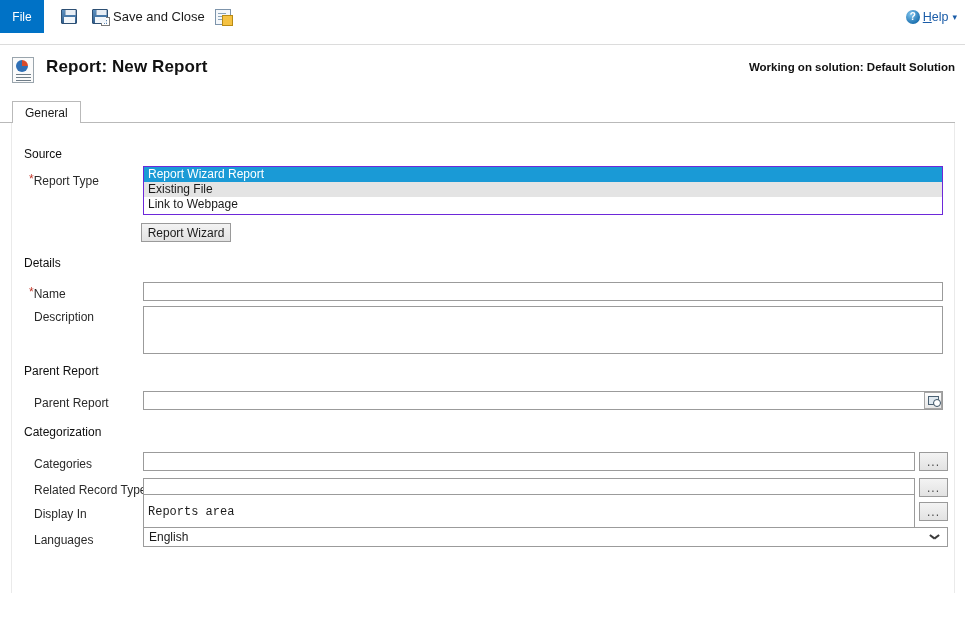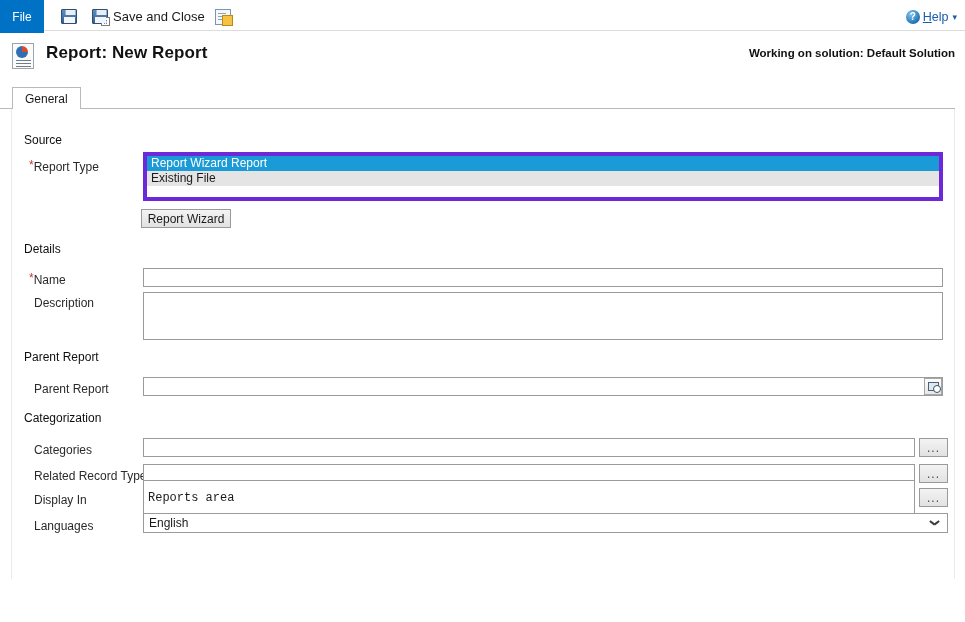"File" .ribbon { height: 31px -> 45px }
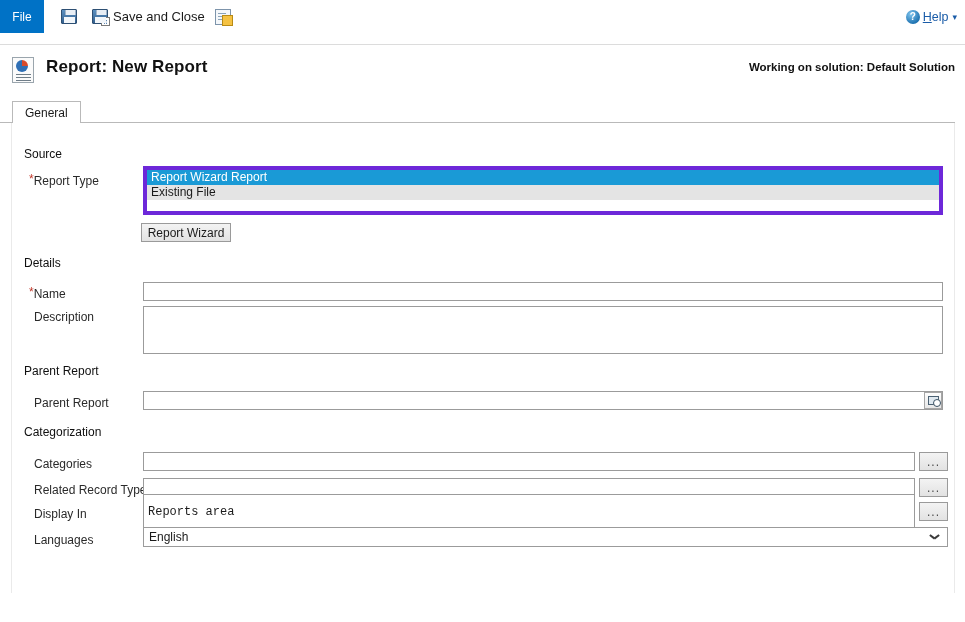"Report Wizard Report" .listbox { border: 4px solid #6d28d9 -> 1px solid #6d28d9 }
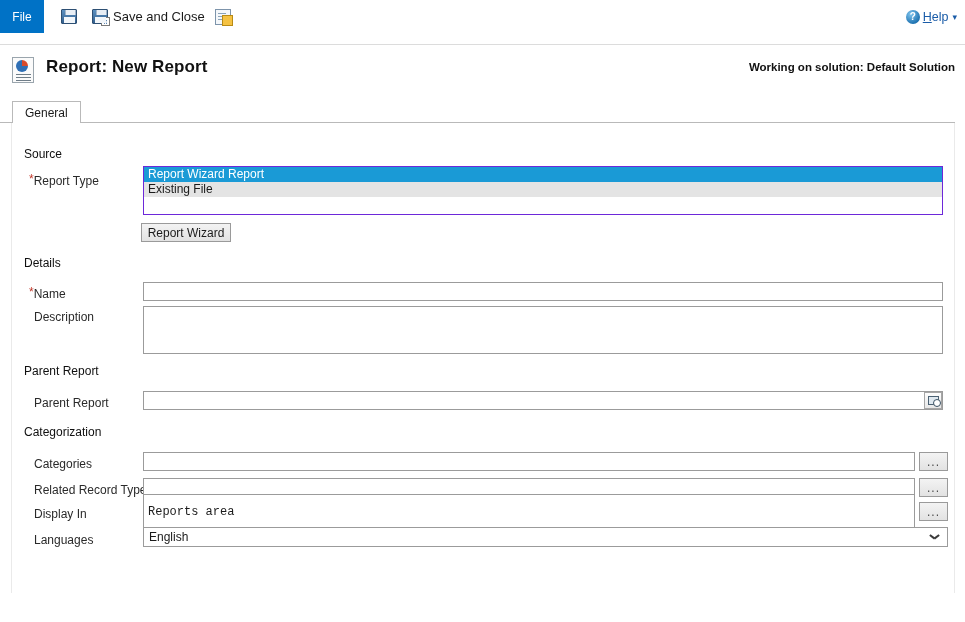"Link to Webpage" div.lb-item { html: none -> <div>Link to Webpage</div> }
